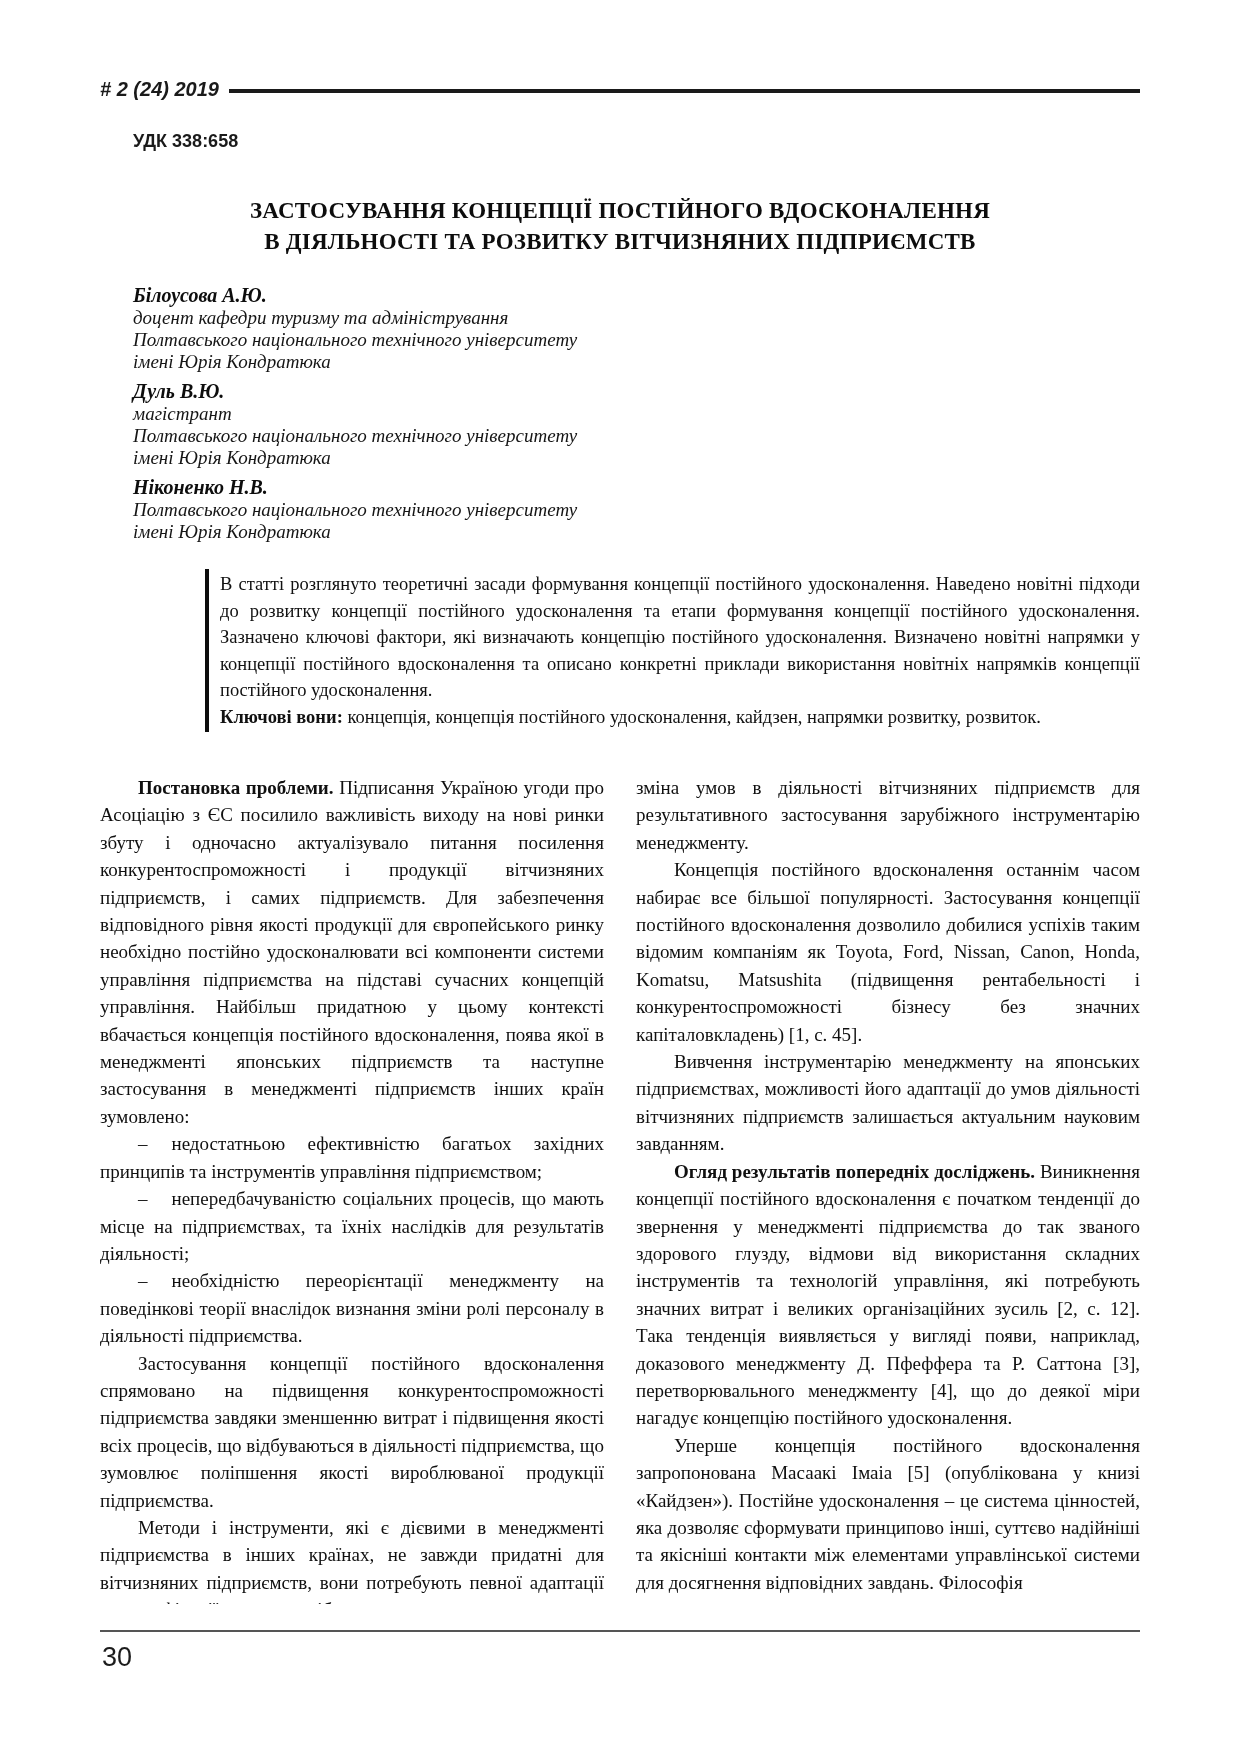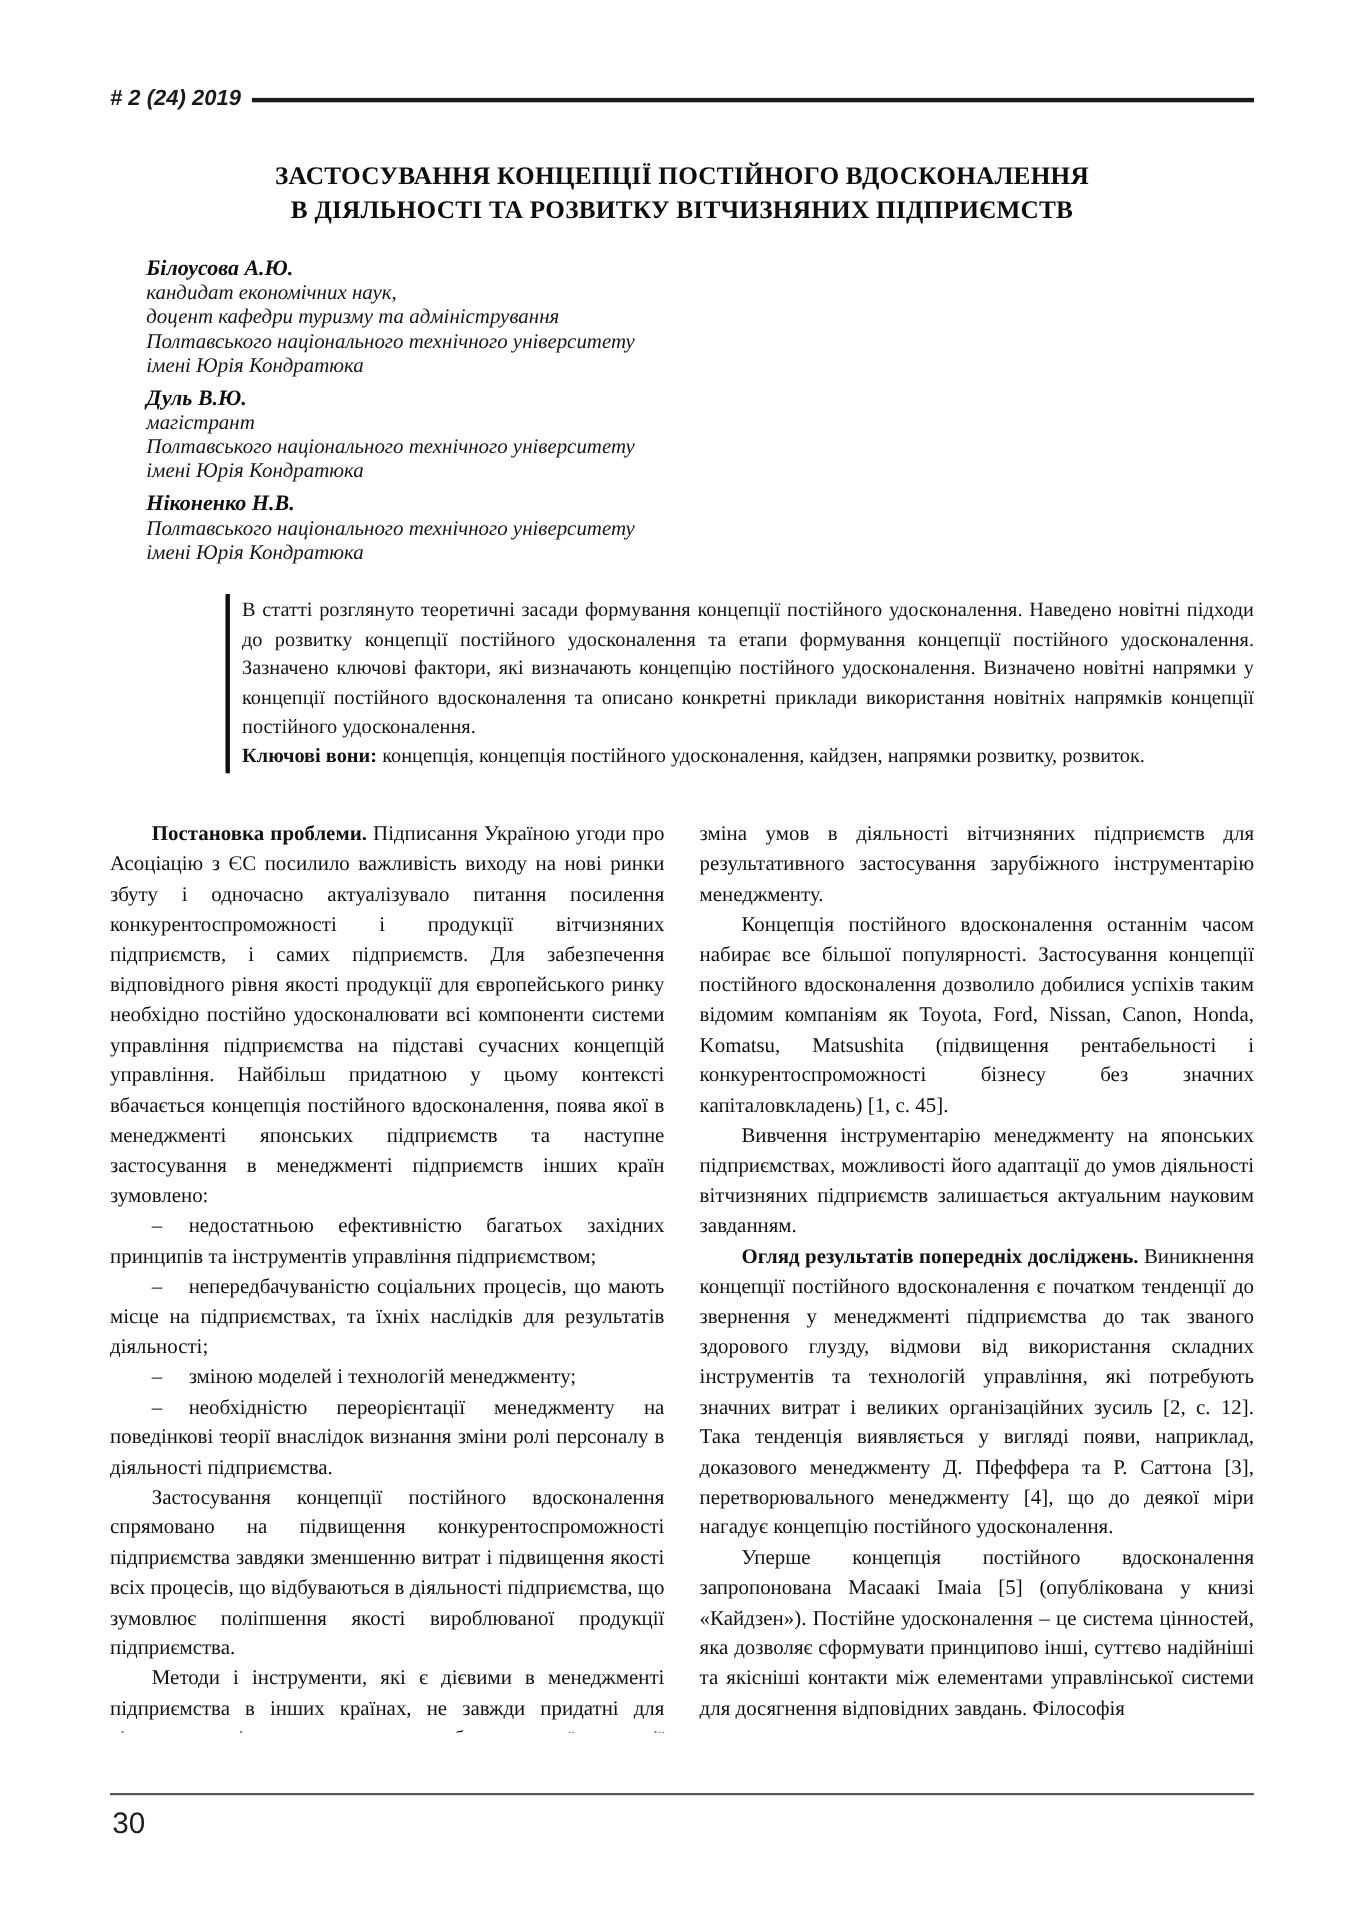"УДК 338:658" div.udc { html: none -> <div>УДК 338:658</div> }
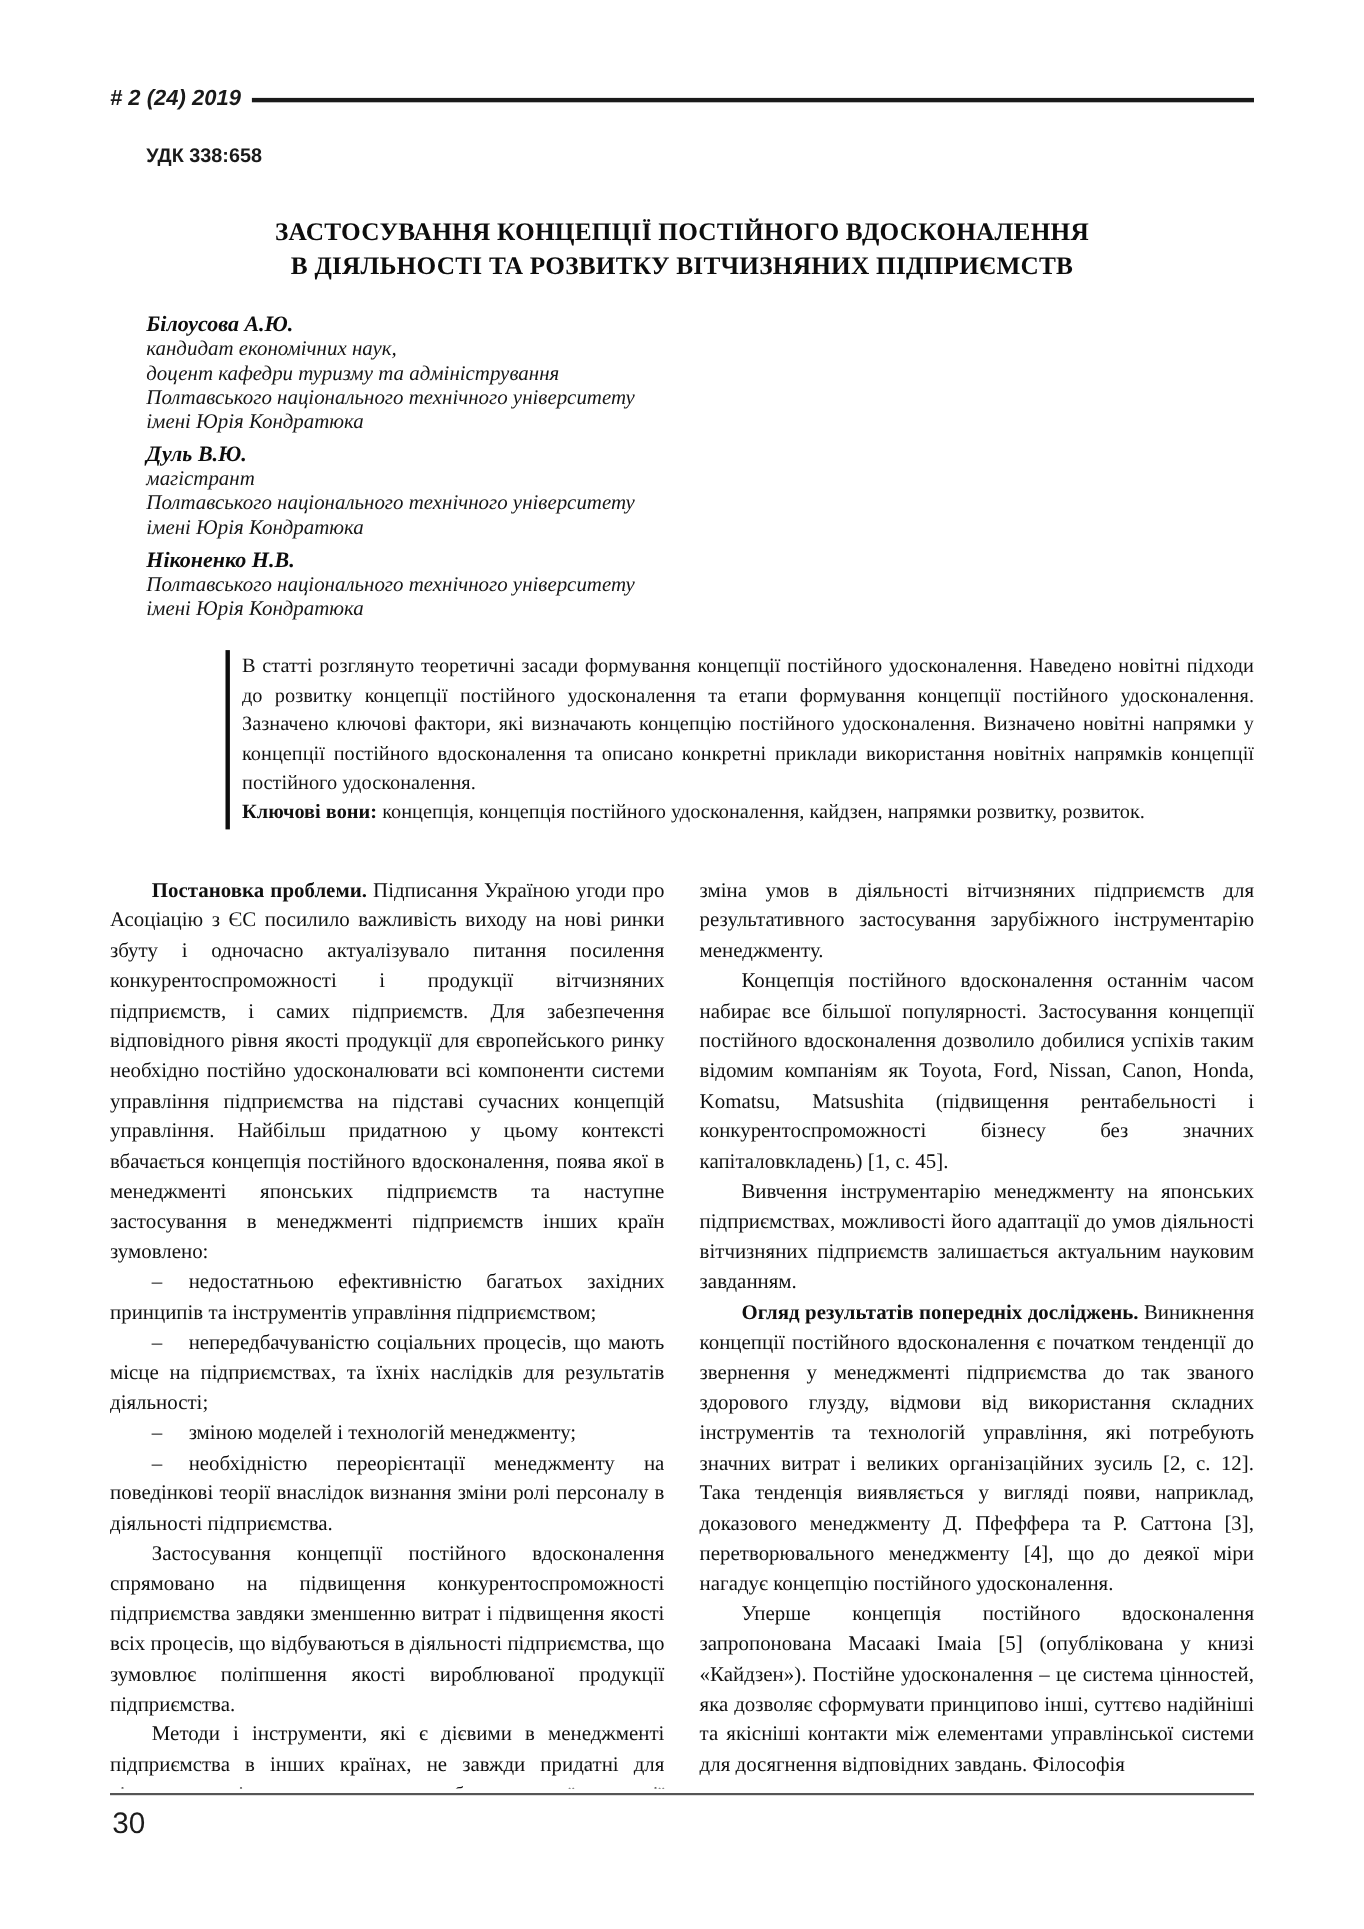"кандидат економічних наук," div.author-line { html: <div>кандидат економічних наук,</div> -> none }
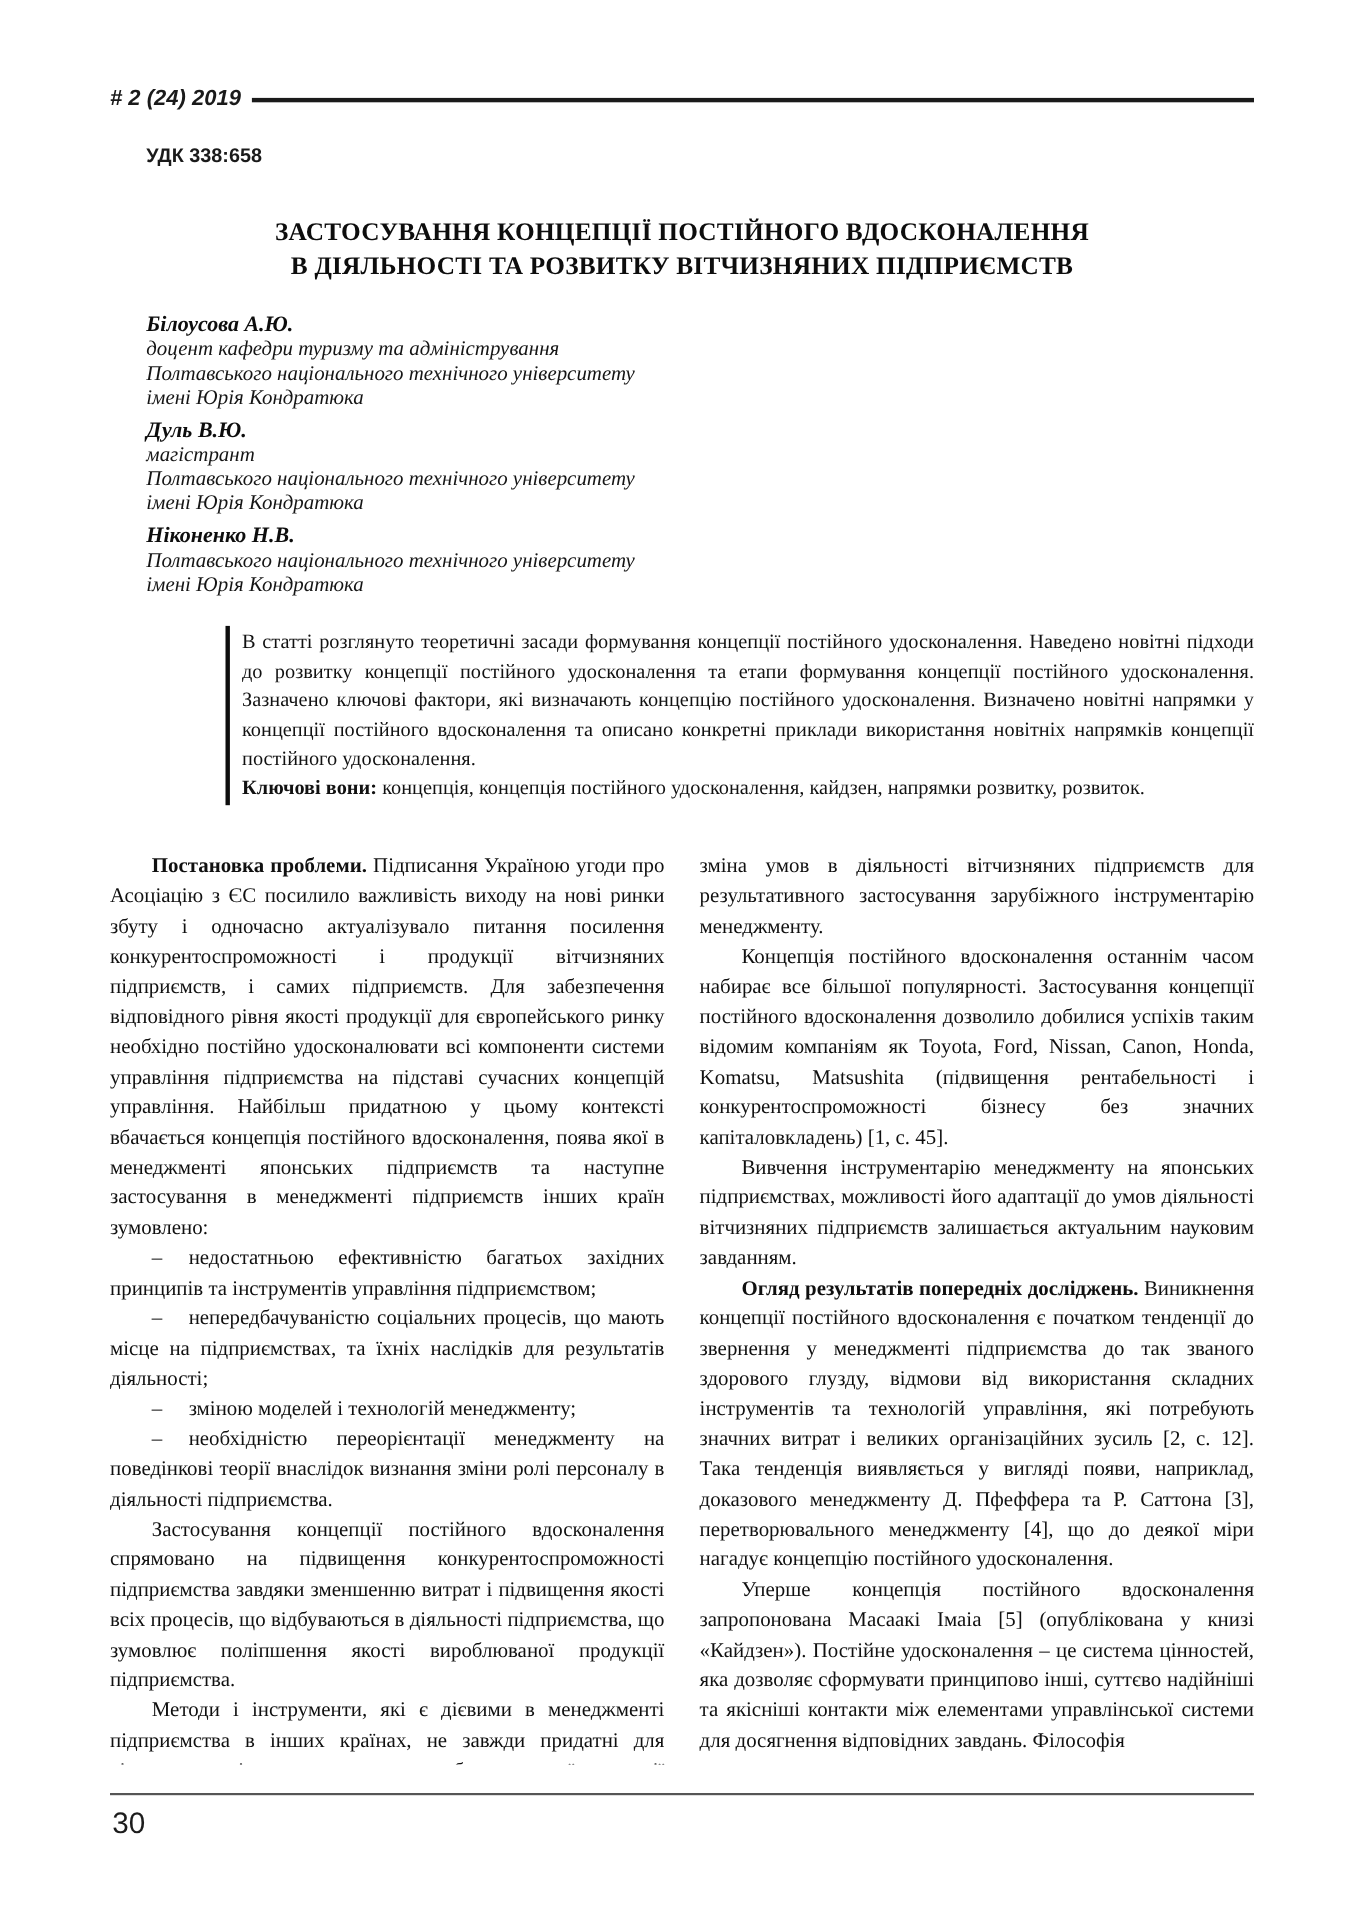"– зміною моделей і технологій" p.para { html: <p><span>–</span><span>зміною моделей і технологій менеджменту;</span></p> -> none }
